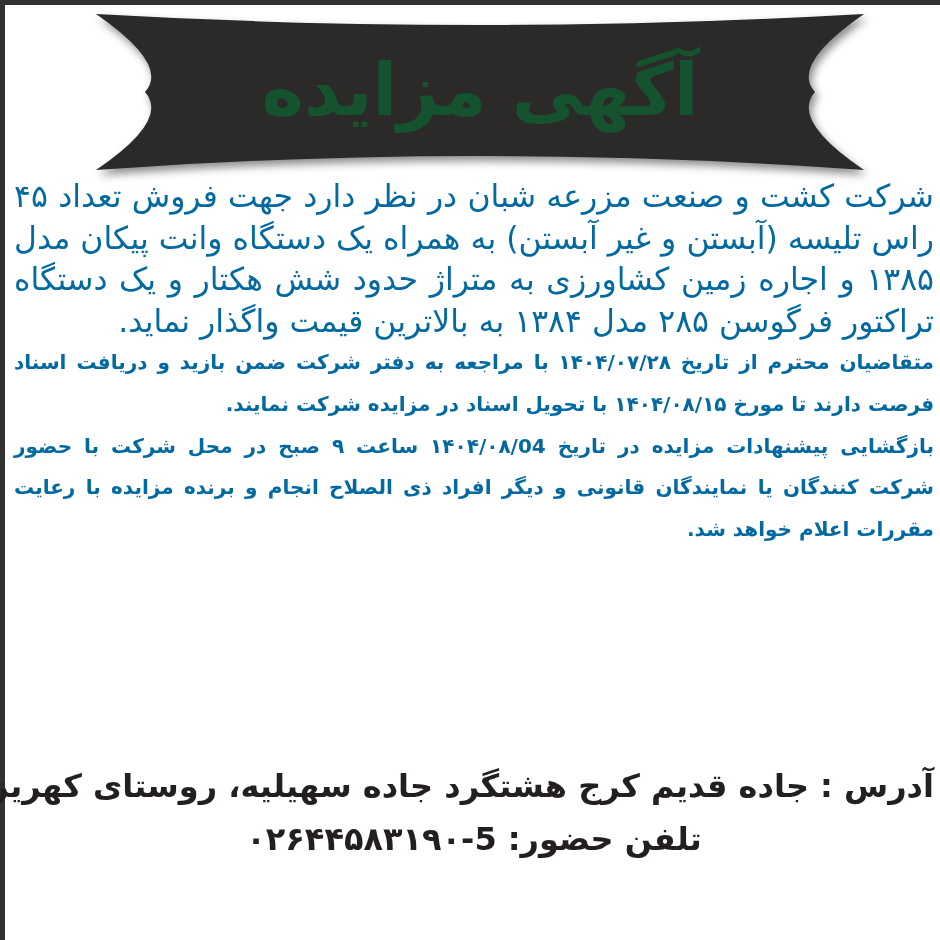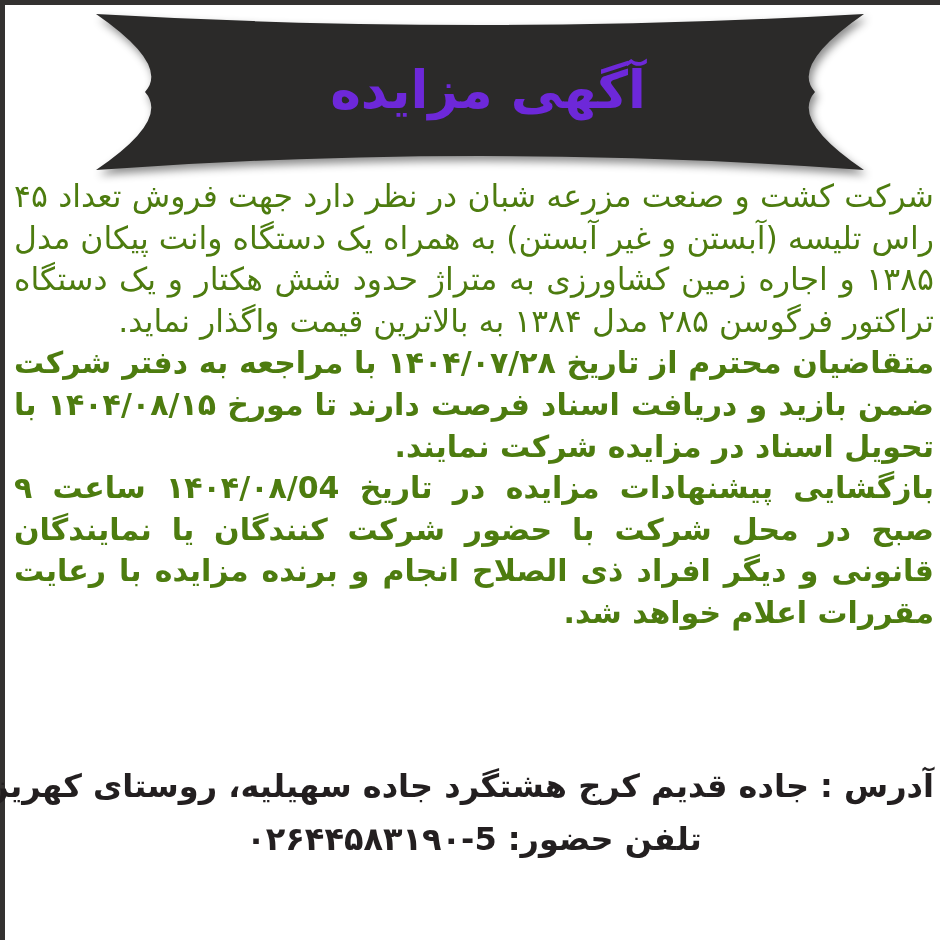"آگهی مزایده" .banner-title { color: #6d28d9 -> #14532d; font-size: 52px -> 72px; left: 8px -> 0 }
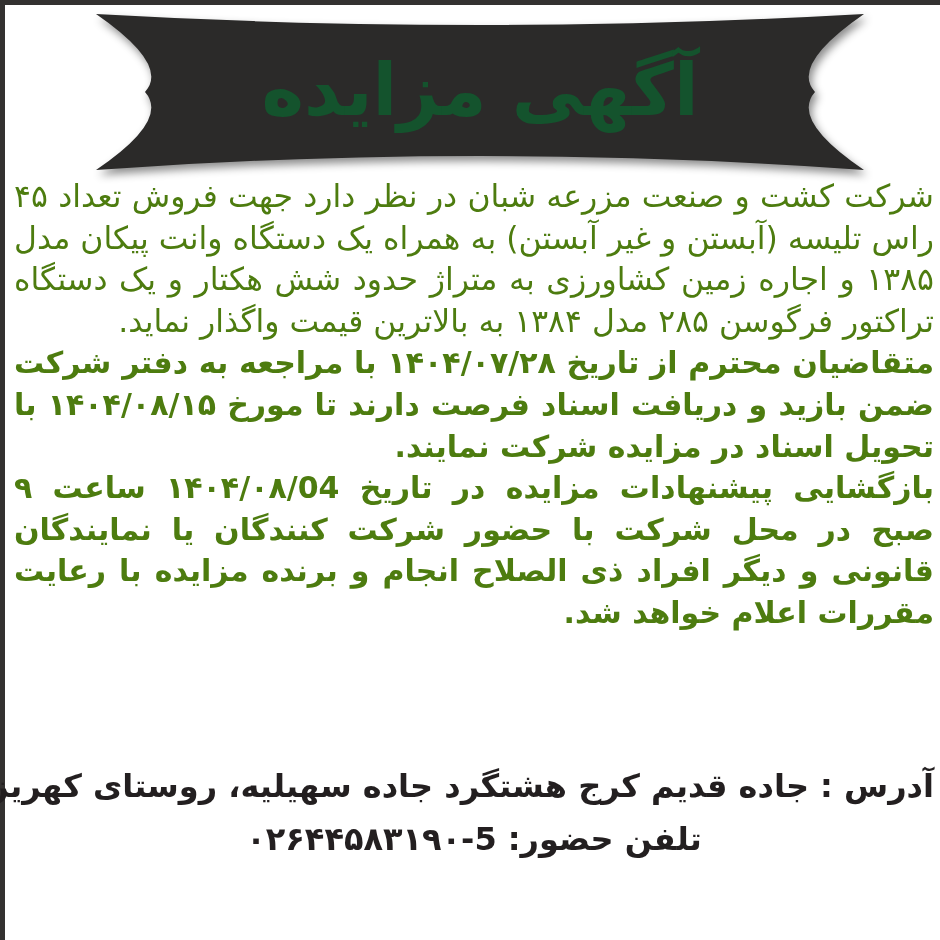"شرکت کشت و صنعت مزرعه" .body-text { color: #4d7c0f -> #0369a1 }
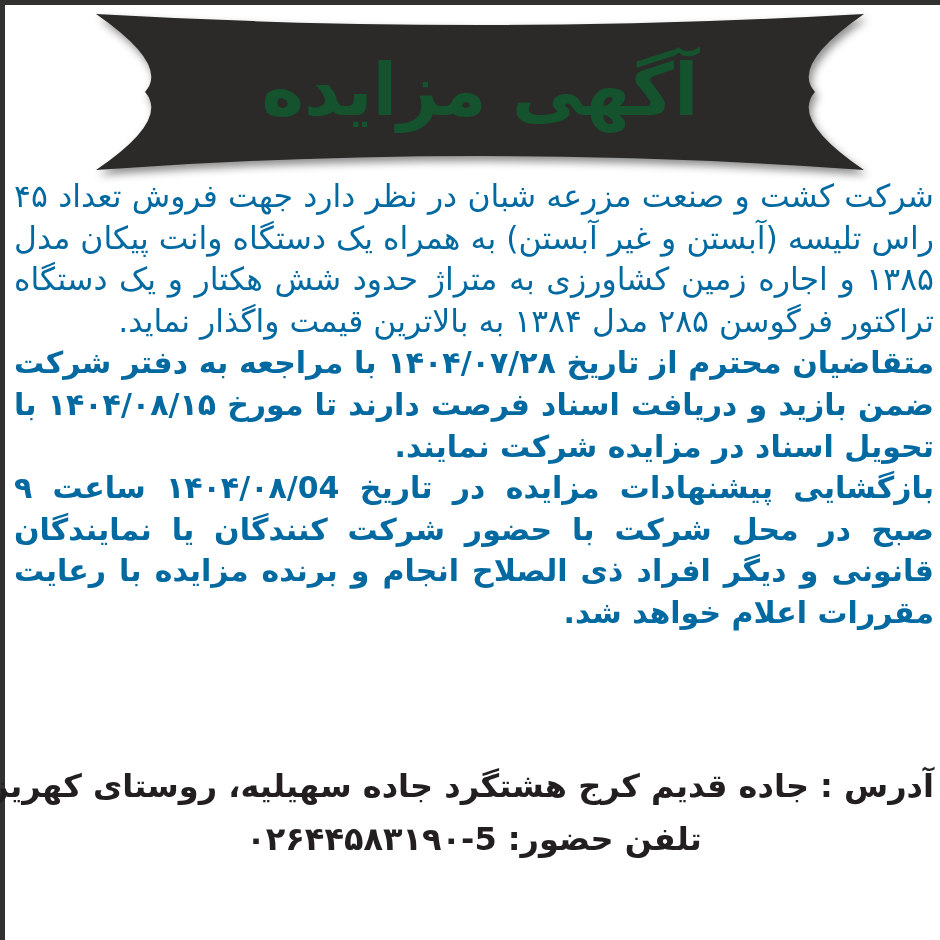"متقاضیان محترم از تاریخ ۱۴۰۴/۰۷/۲۸" .body-text p.bold-para { font-size: 30px -> 20px }
